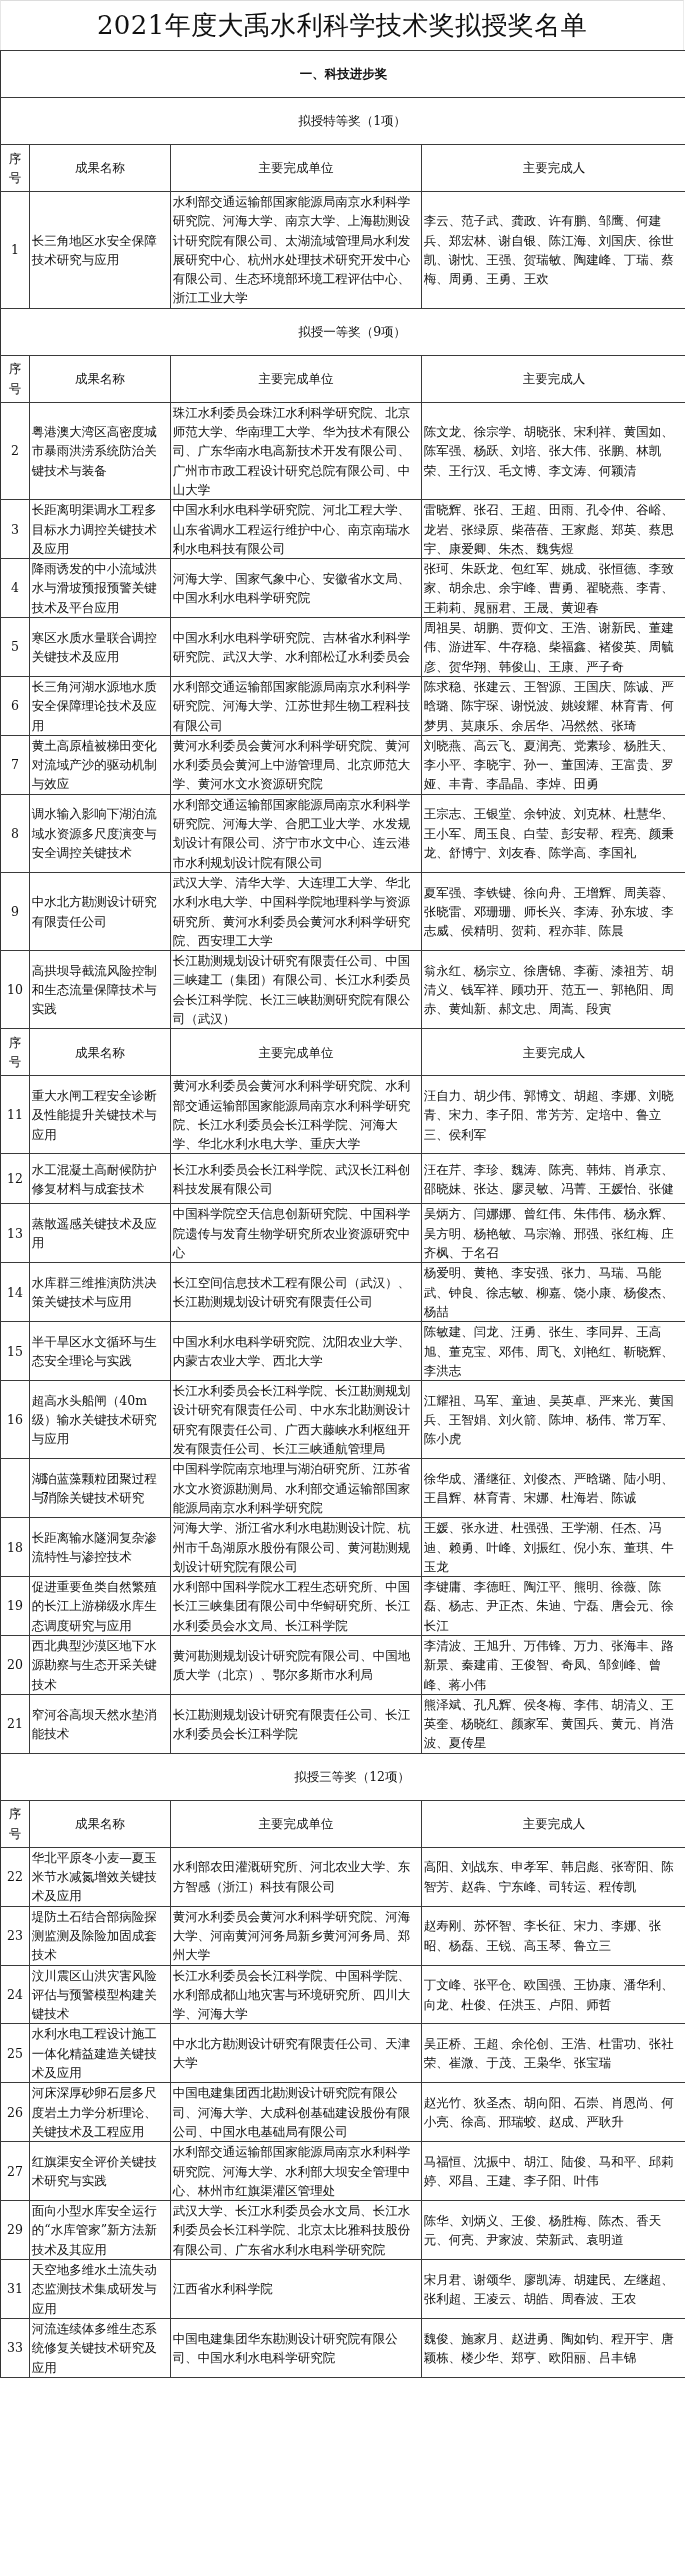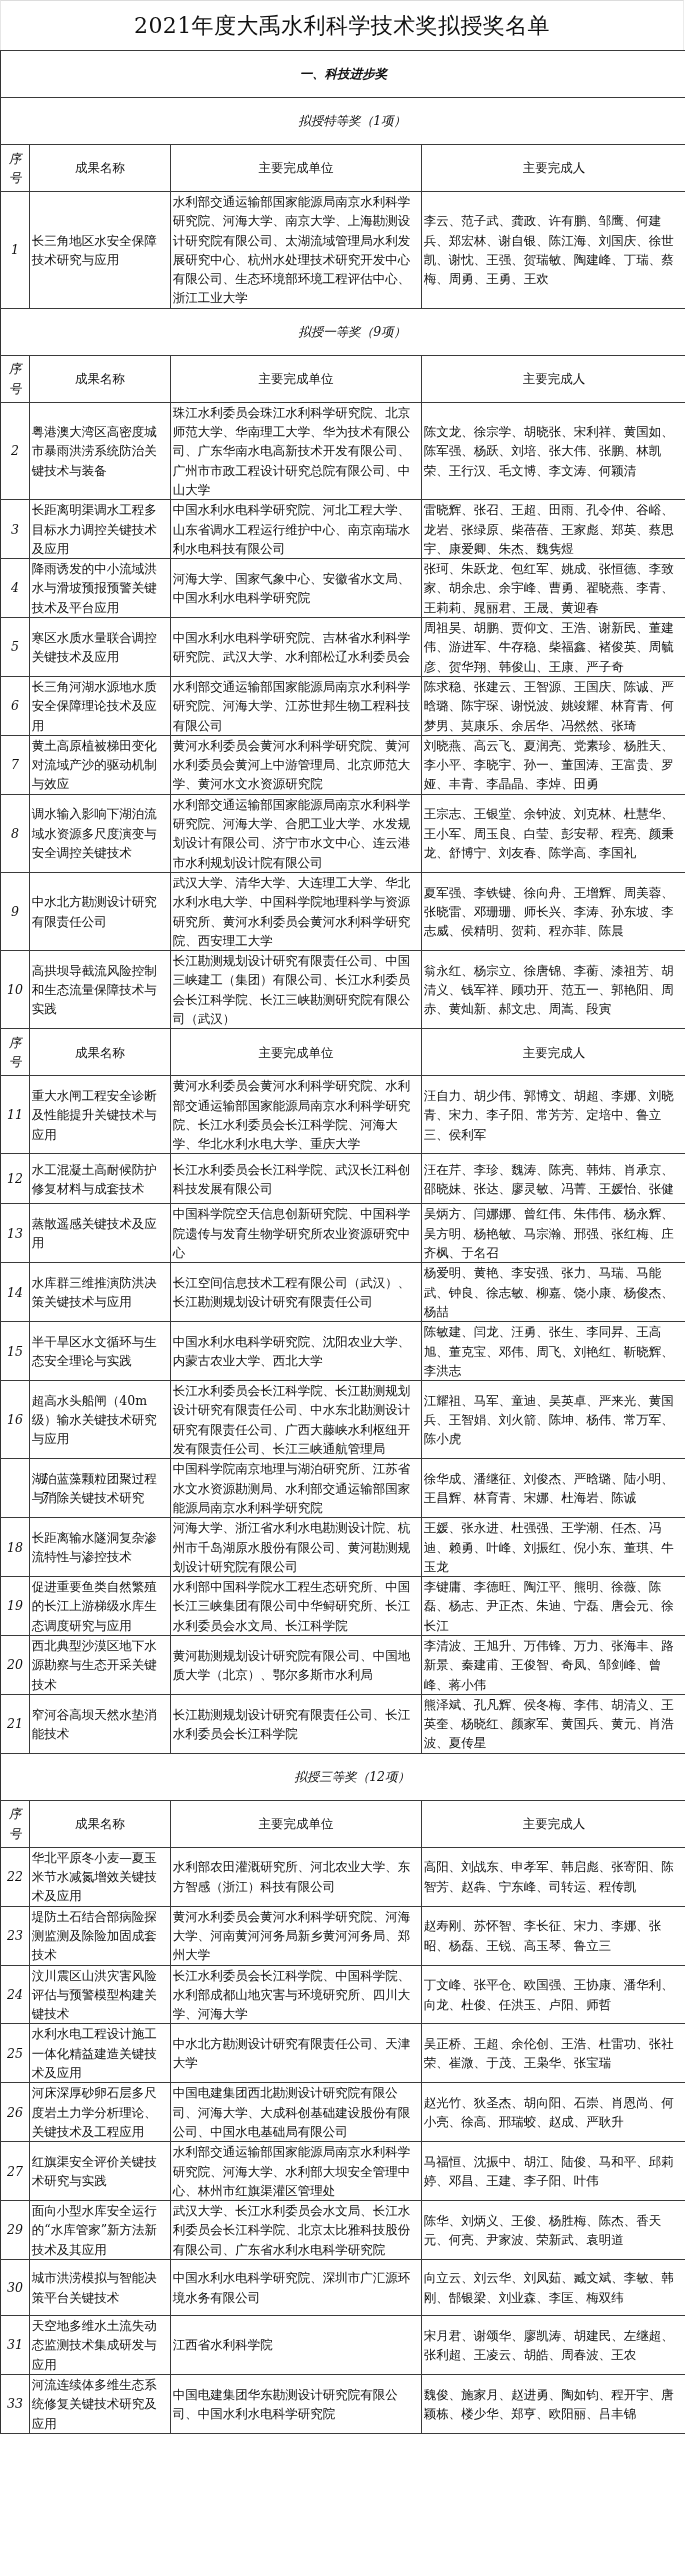"2021年度大禹水利科学技术奖拟授奖名单" .title { font-size: 22px -> 26px }
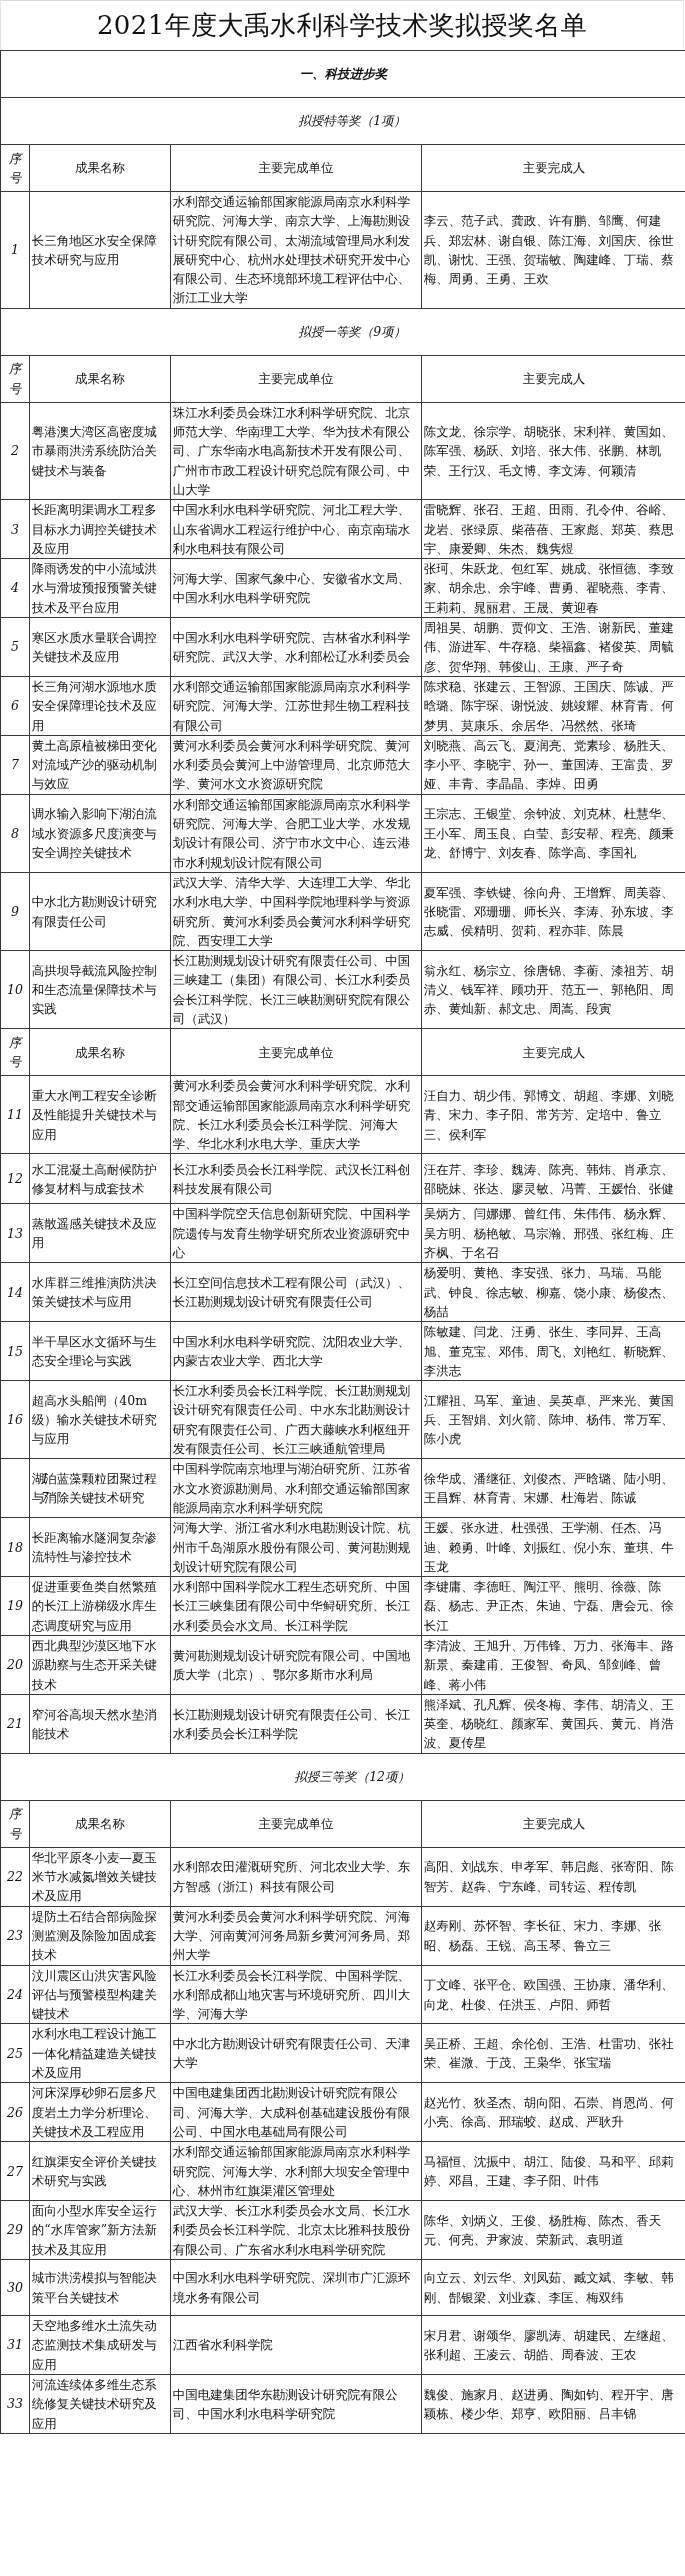"一、科技进步奖" .outer-left { font-style: italic -> none }
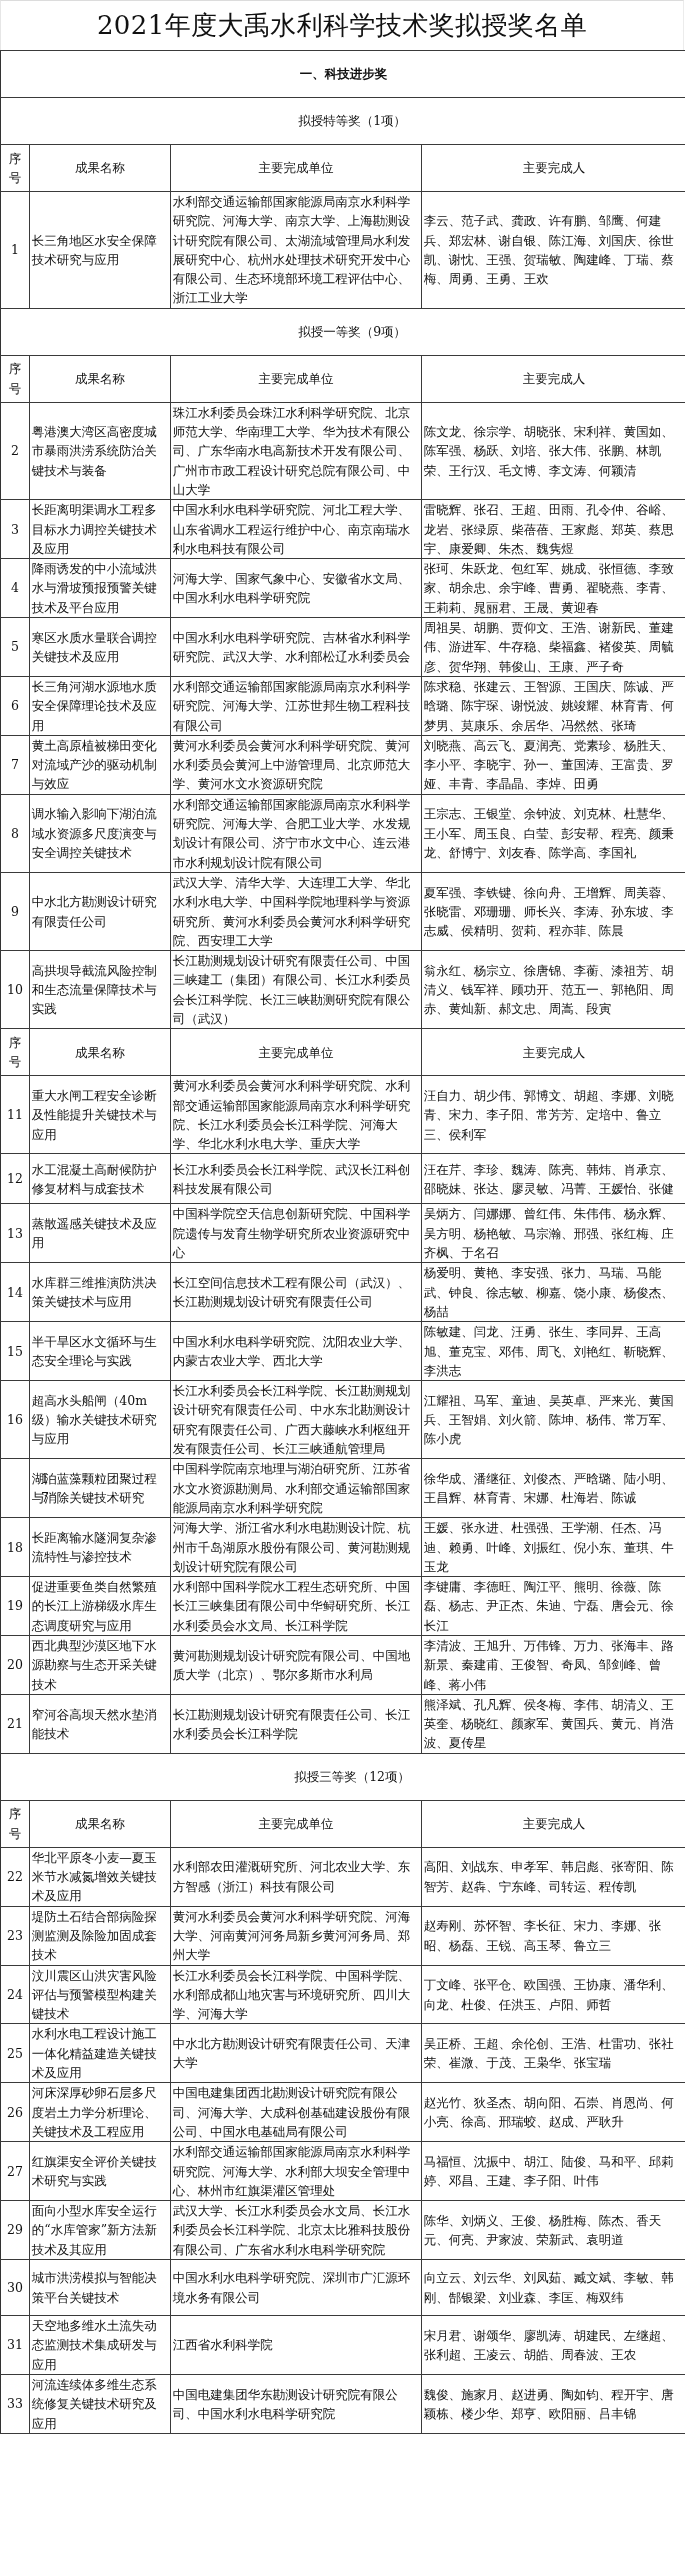"30" tr { html: <tr> <td>30</td> <td>城市洪涝模拟与智能决策平台关键技术</td> <td>中国水利水电科学研究院、深圳市广汇源环境水务有限公司</td> <td>向立云、刘云华、刘凤茹、臧文斌、李敏、韩刚、郜银梁、刘业森、李匡、梅双纬</td> </tr> -> none }
